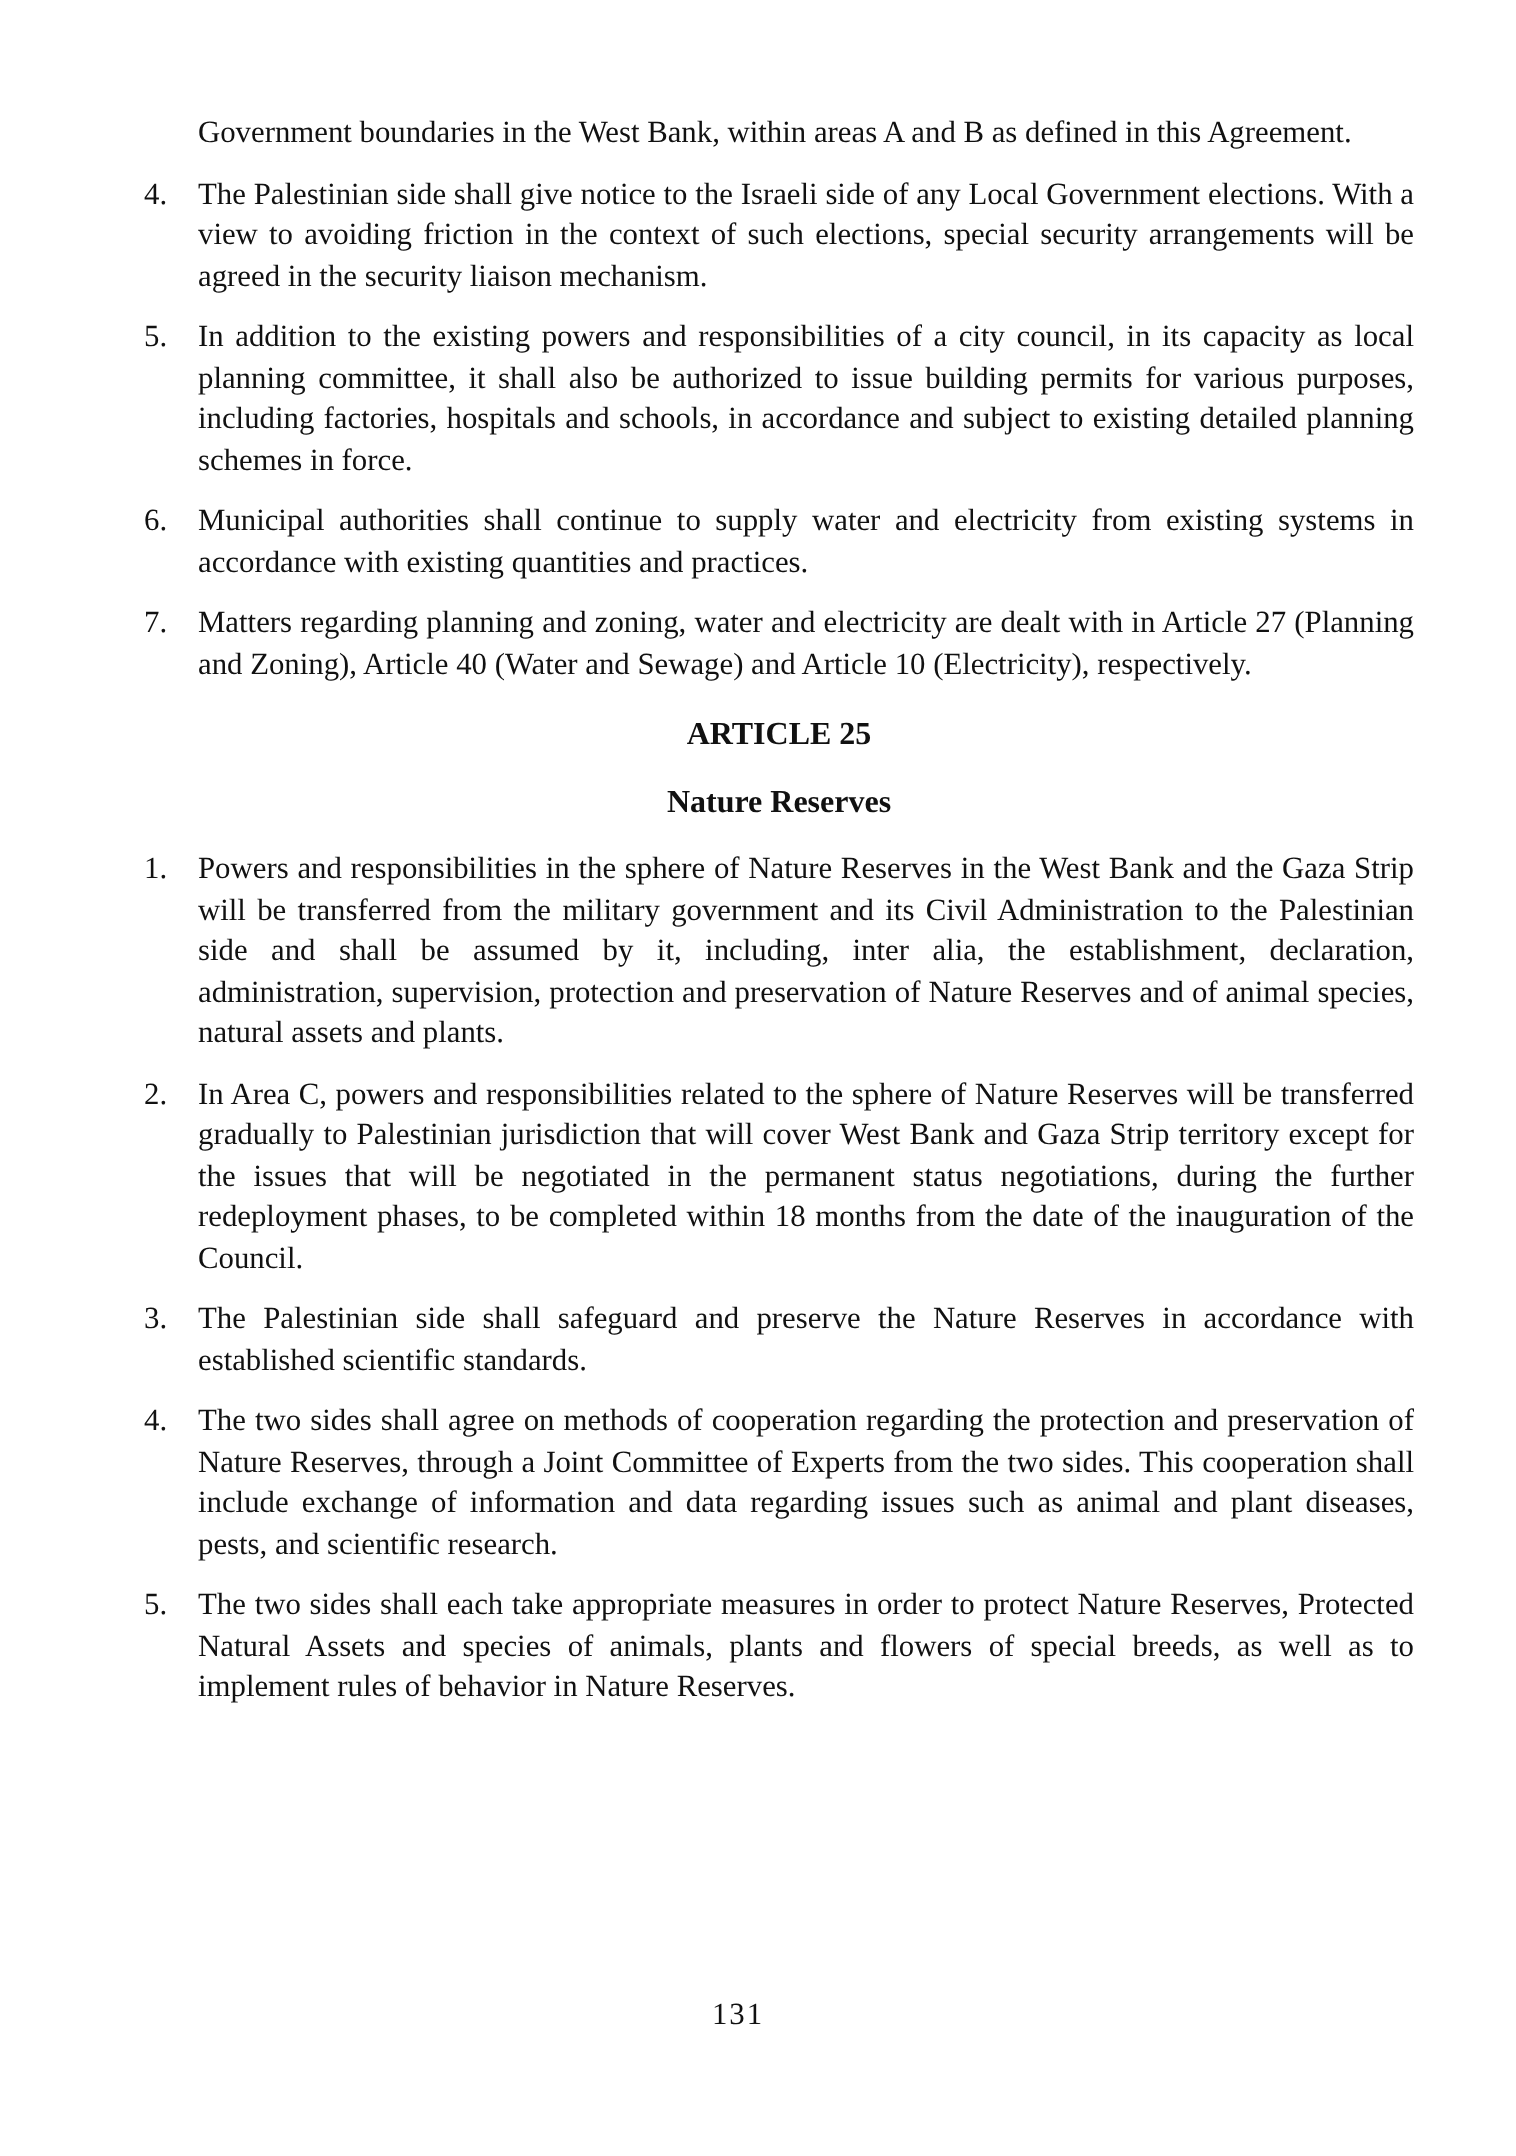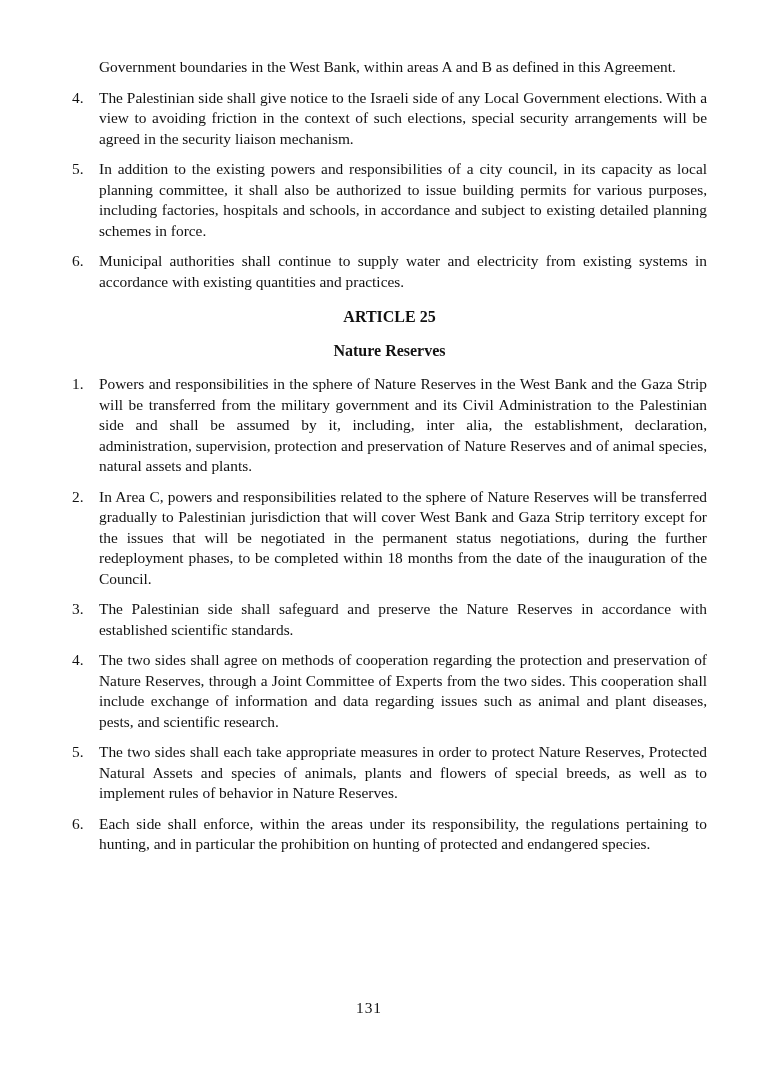"7. Matters regarding planning and" p.item { html: none -> <p> <span>7.</span><span>Matters regarding planning and zoning, water and electricity are dealt with in Article 27 (Planning and Zoning), Article 40 (Water and Sewage) and Article 10 (Electricity), respectively.</span> </p> }
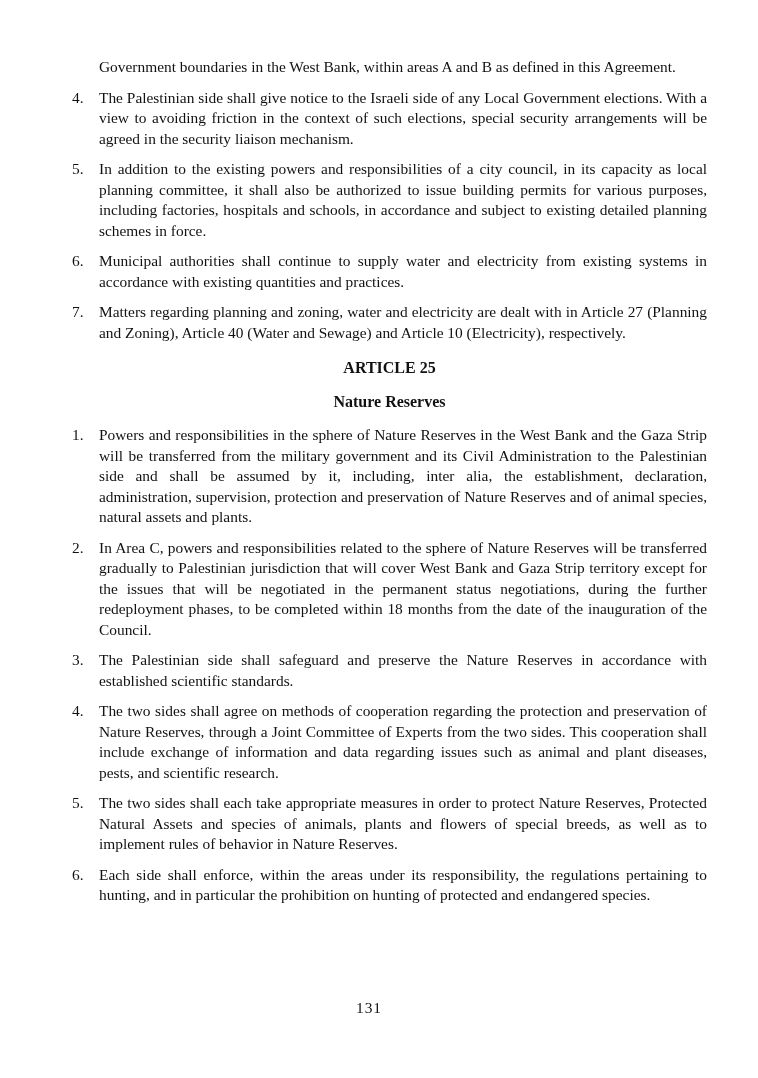"6. Each side shall enforce," p.item { html: <p> <span>6.</span><span>Each side shall enforce, within the areas under its responsibility, the regulations pertaining to hunting, and in particular the prohibition on hunting of protected and endangered species.</span> </p> -> none }
